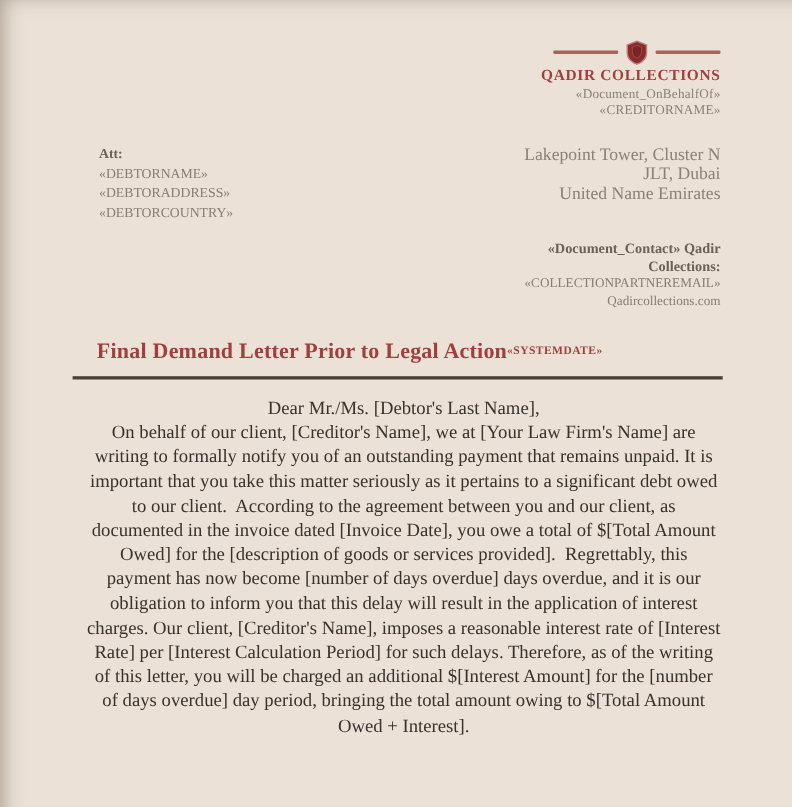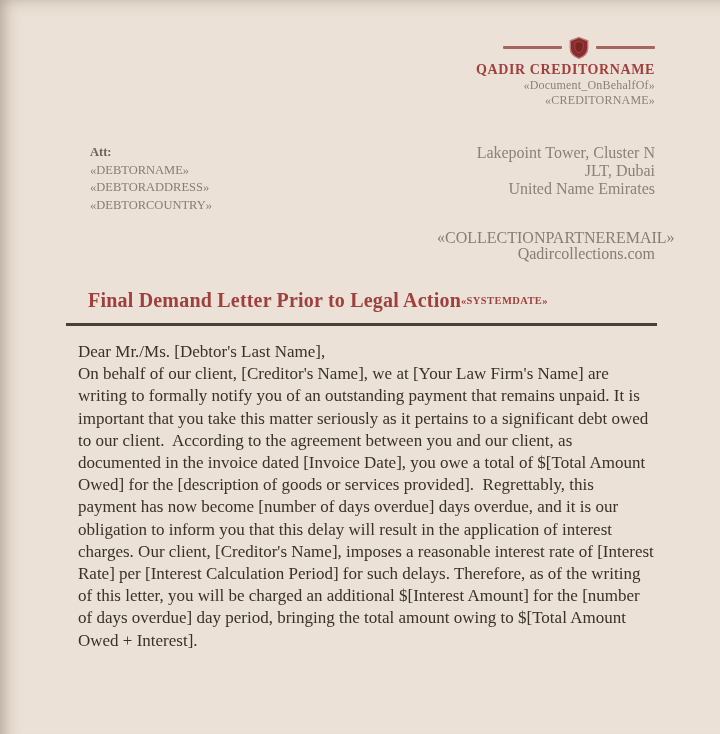"QADIR CREDITORNAME" div.brand-name { text: CREDITORNAME -> COLLECTIONS }
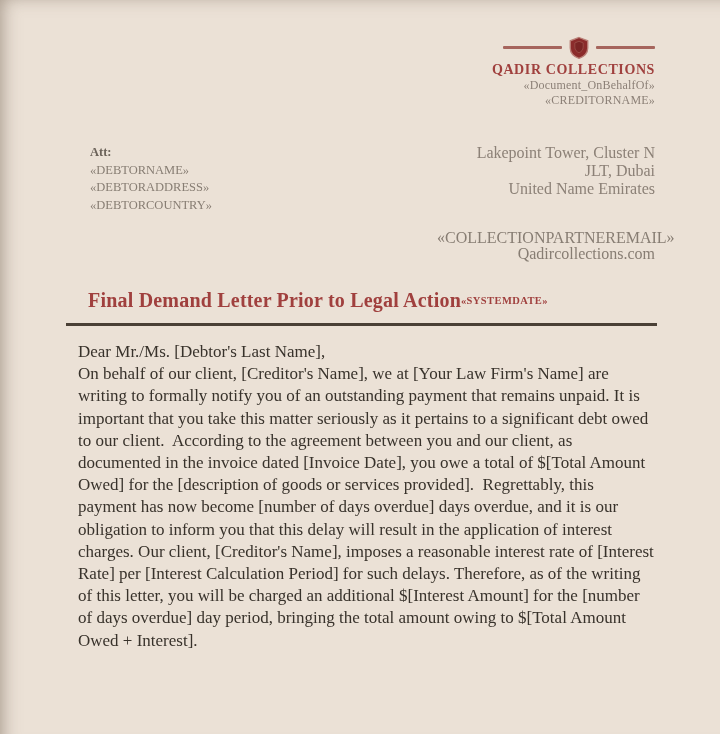"Att:" .address-row { margin: 36px 65px 0 90px -> 24px 65px 0 90px }
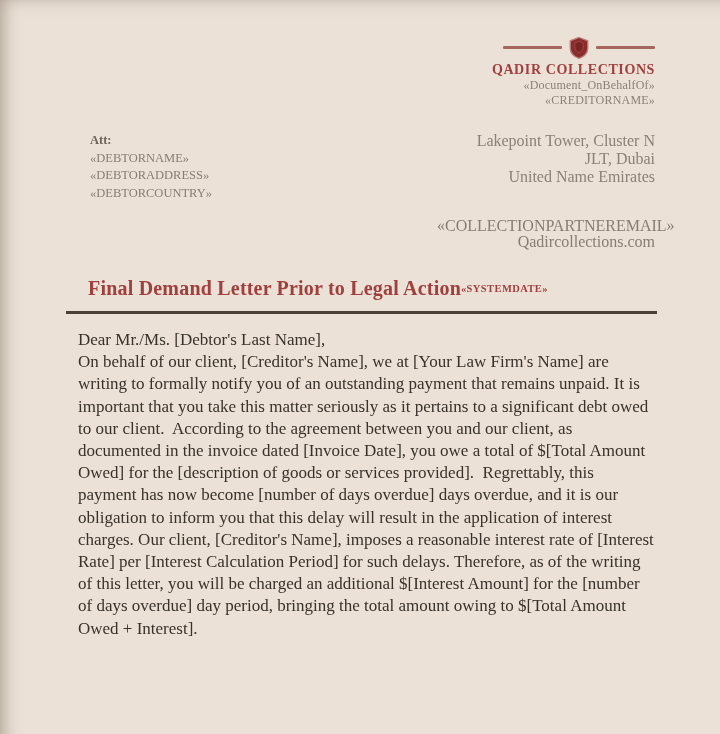"«Document_Contact» Qadir Collections:" div.contact-label { html: none -> <div>«Document_Contact» Qadir Collections:</div> }
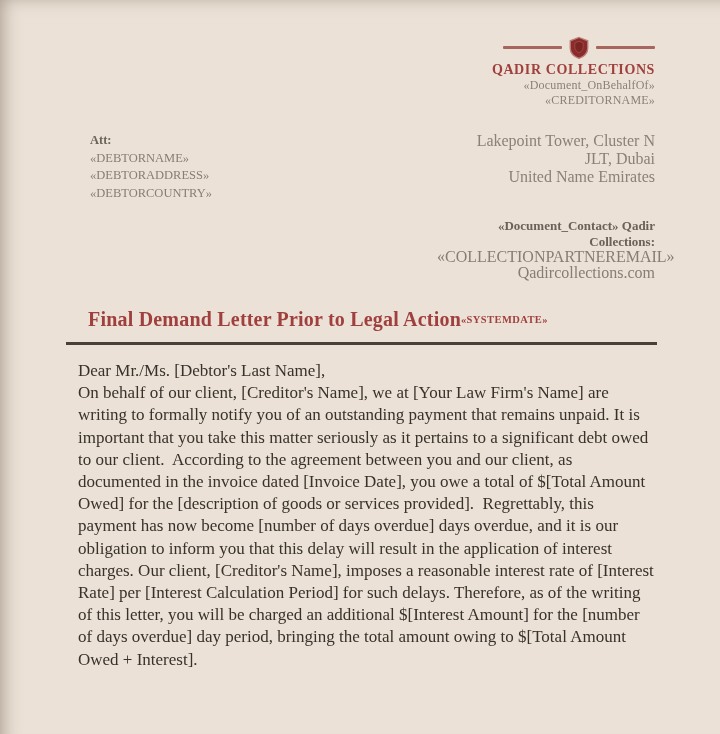"«COLLECTIONPARTNEREMAIL»" .contact-line { font-size: 16px -> 12px }
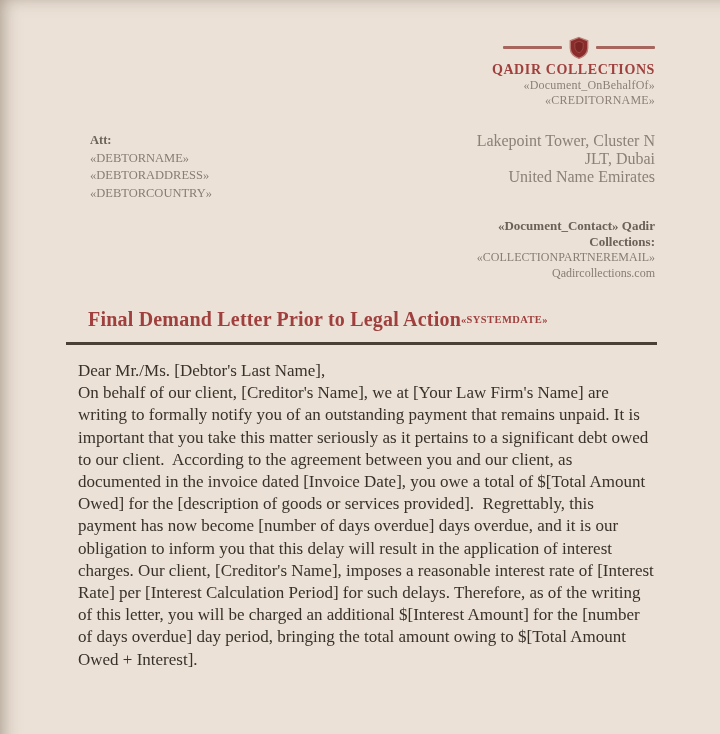"Dear Mr./Ms. [Debtor's Last Name]," .letter-paragraph { text-align: none -> center }
